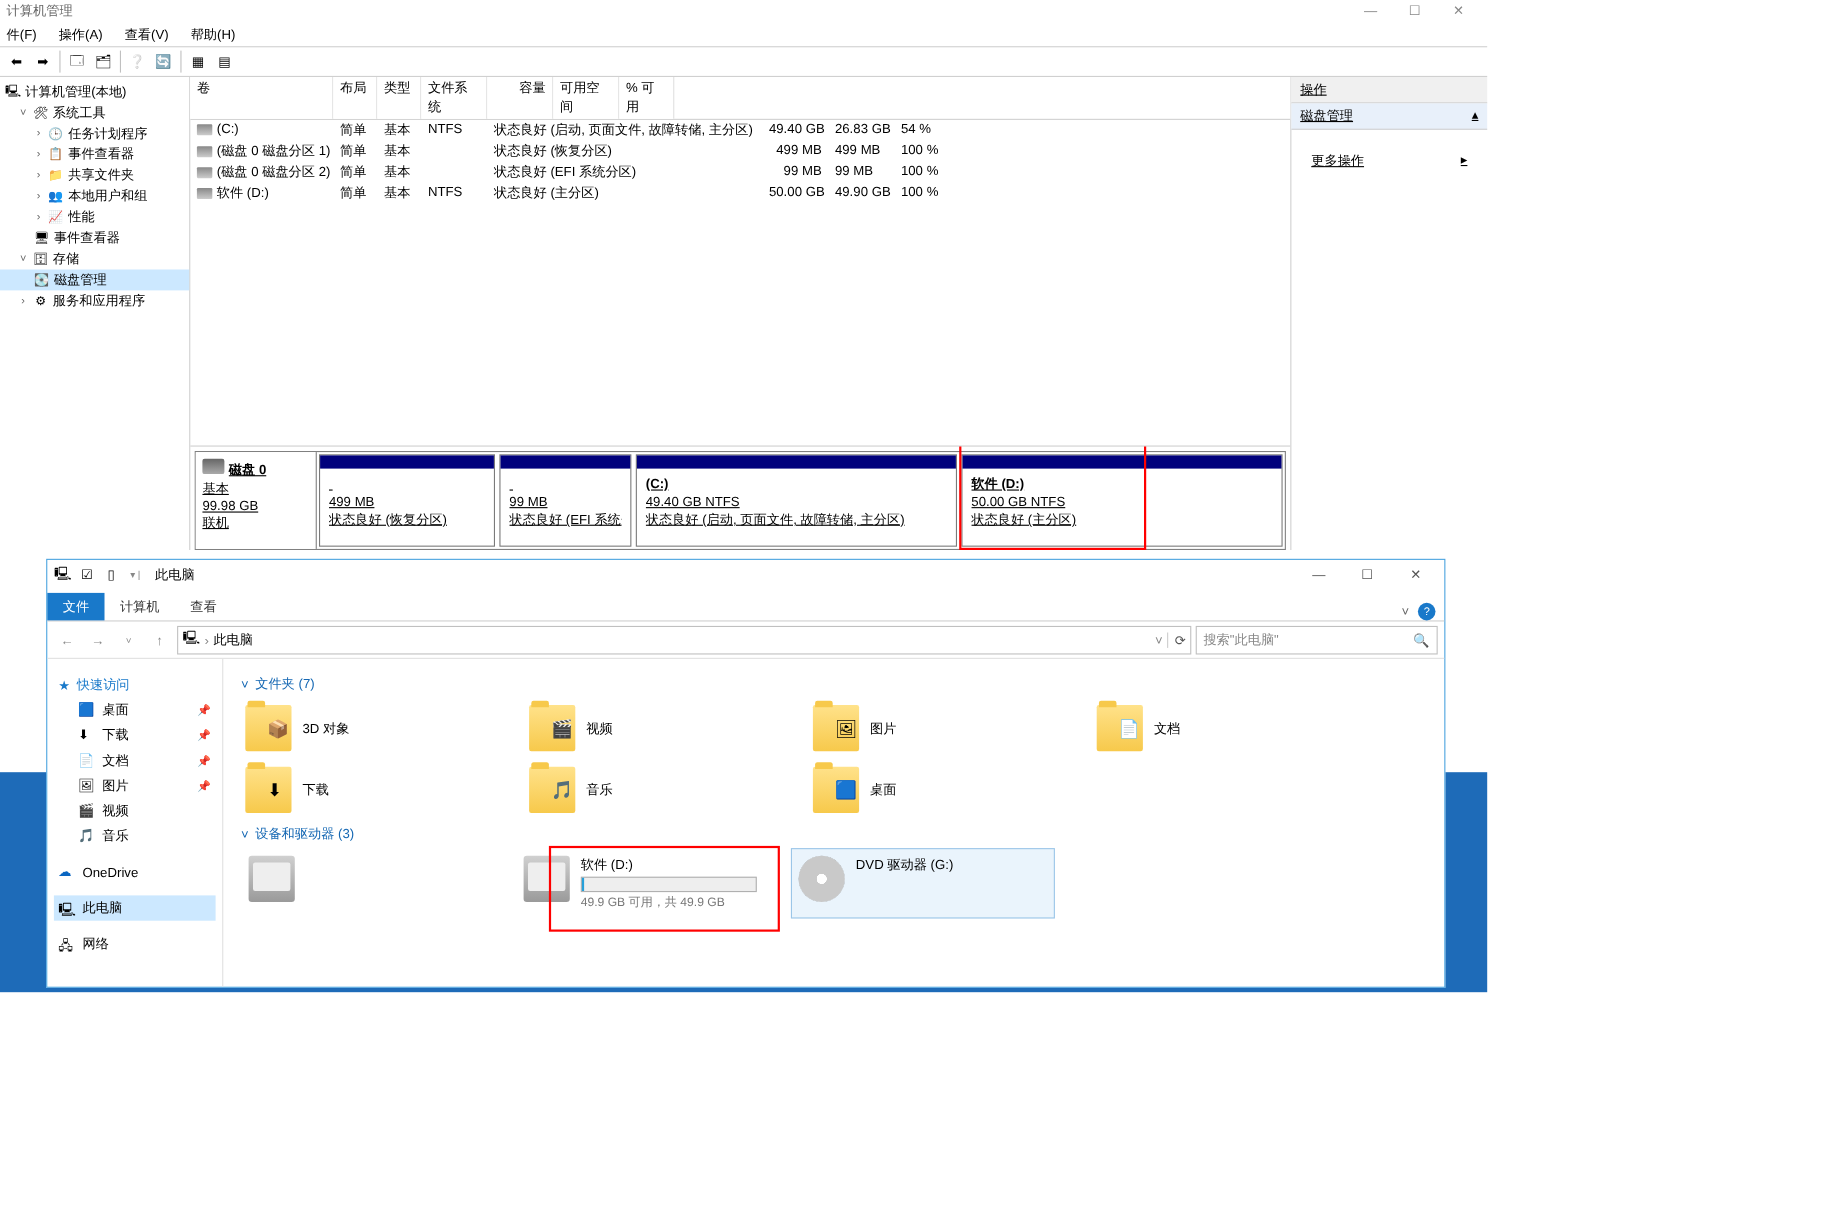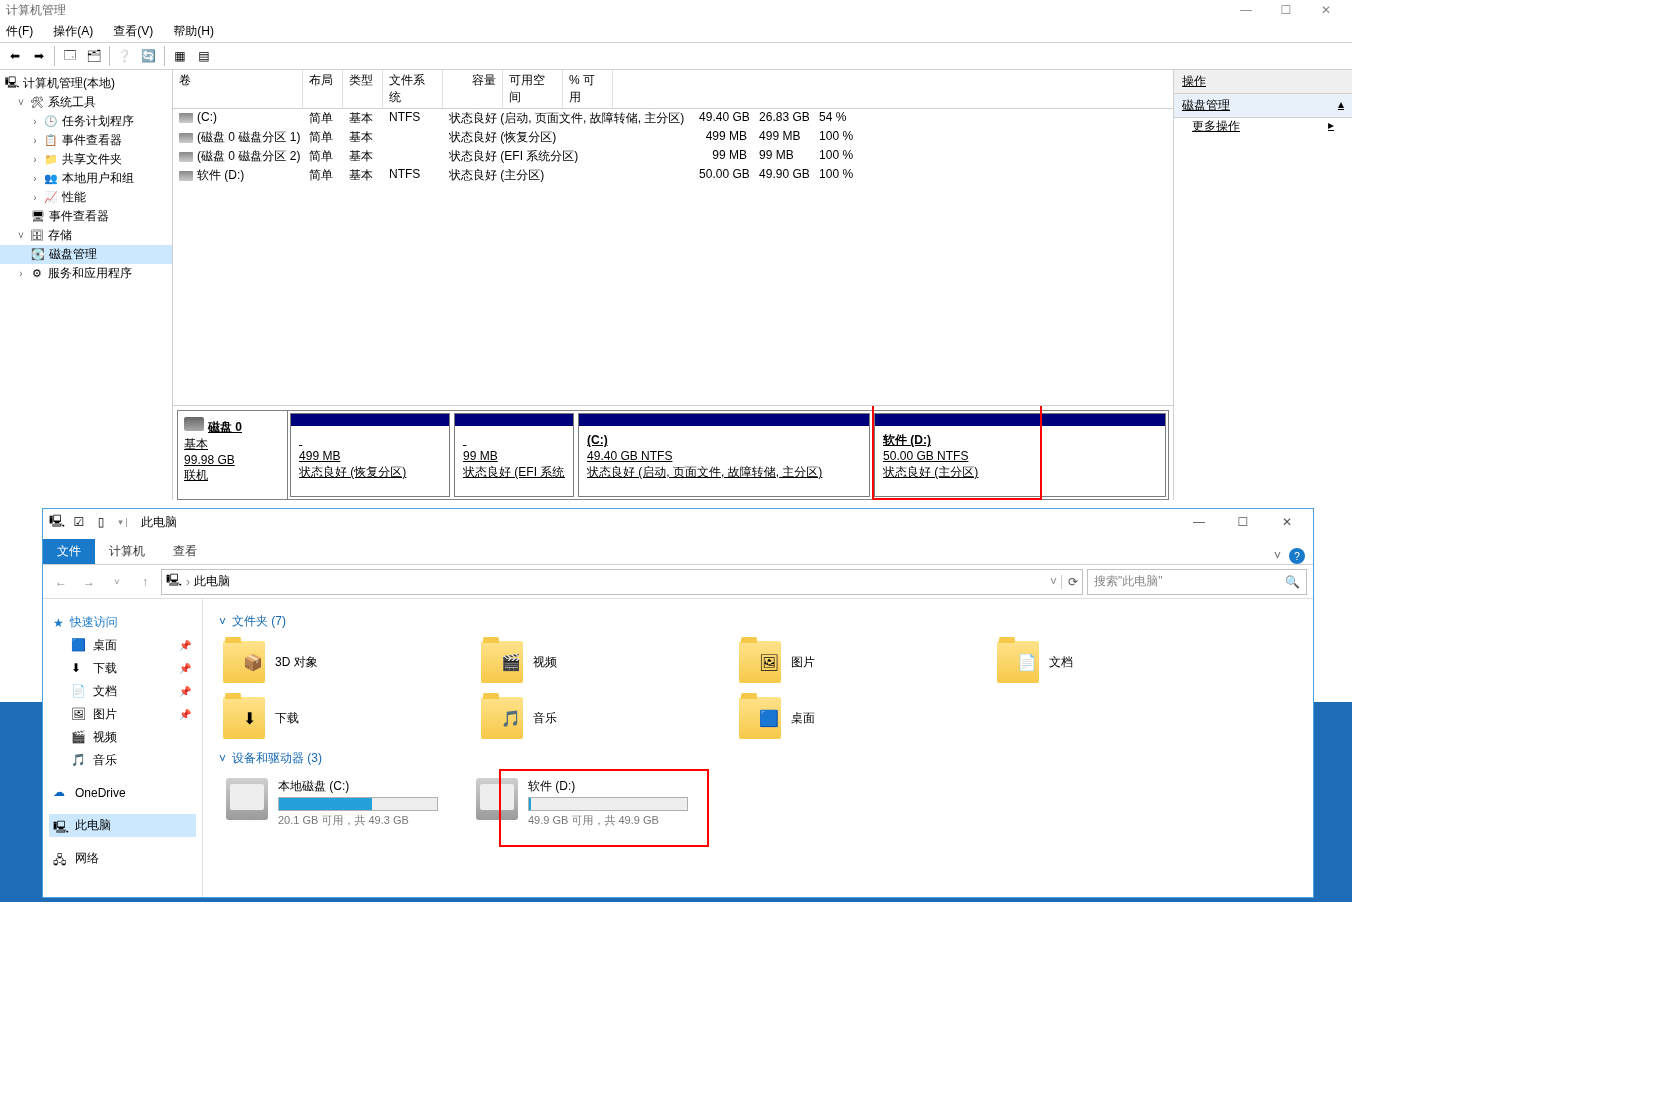"更多操作" .dm-actions .item { padding: 0 18px -> 20px 18px }
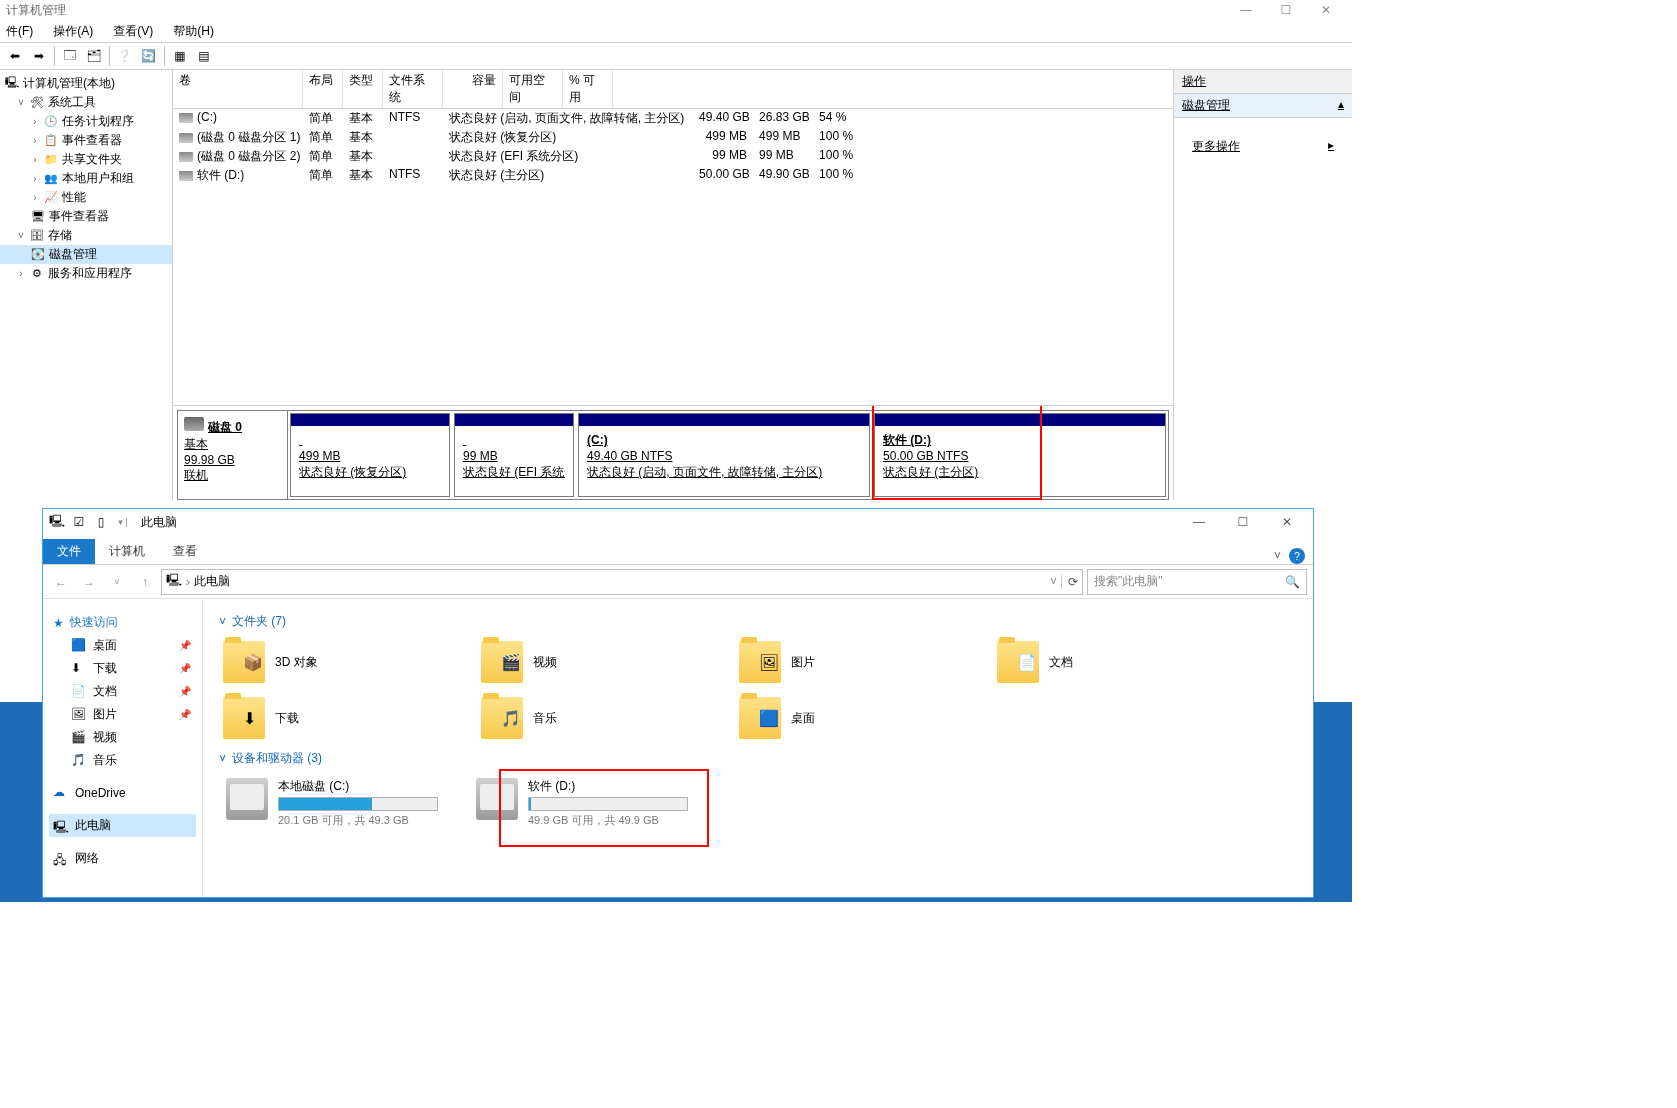"本地磁盘 (C:)" div { html: <div> <div>本地磁盘 (C:)</div> <div> <div></div> </div> <div>20.1 GB 可用，共 49.3 GB</div> </div> -> none }
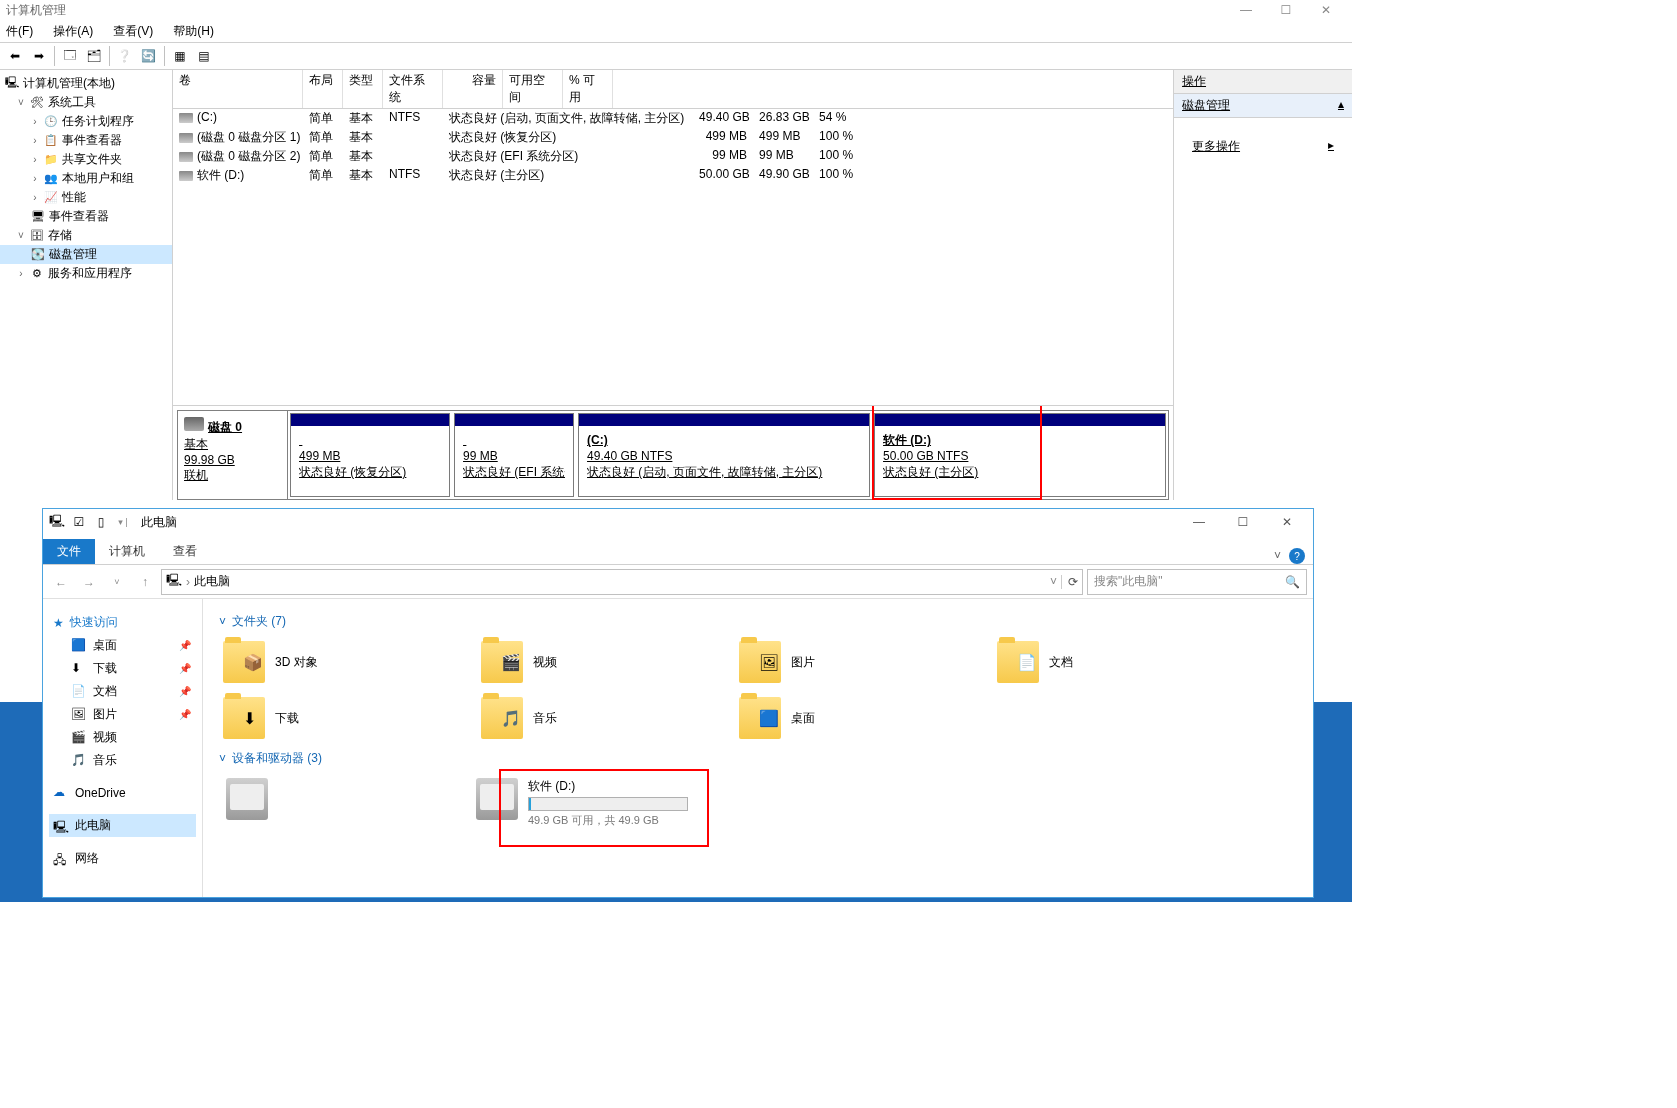"DVD 驱动器 (G:)" div.fe-drive { html: none -> <div> <div> <div></div> </div> <div> <div>DVD 驱动器 (G:)</div> </div> </div> }
